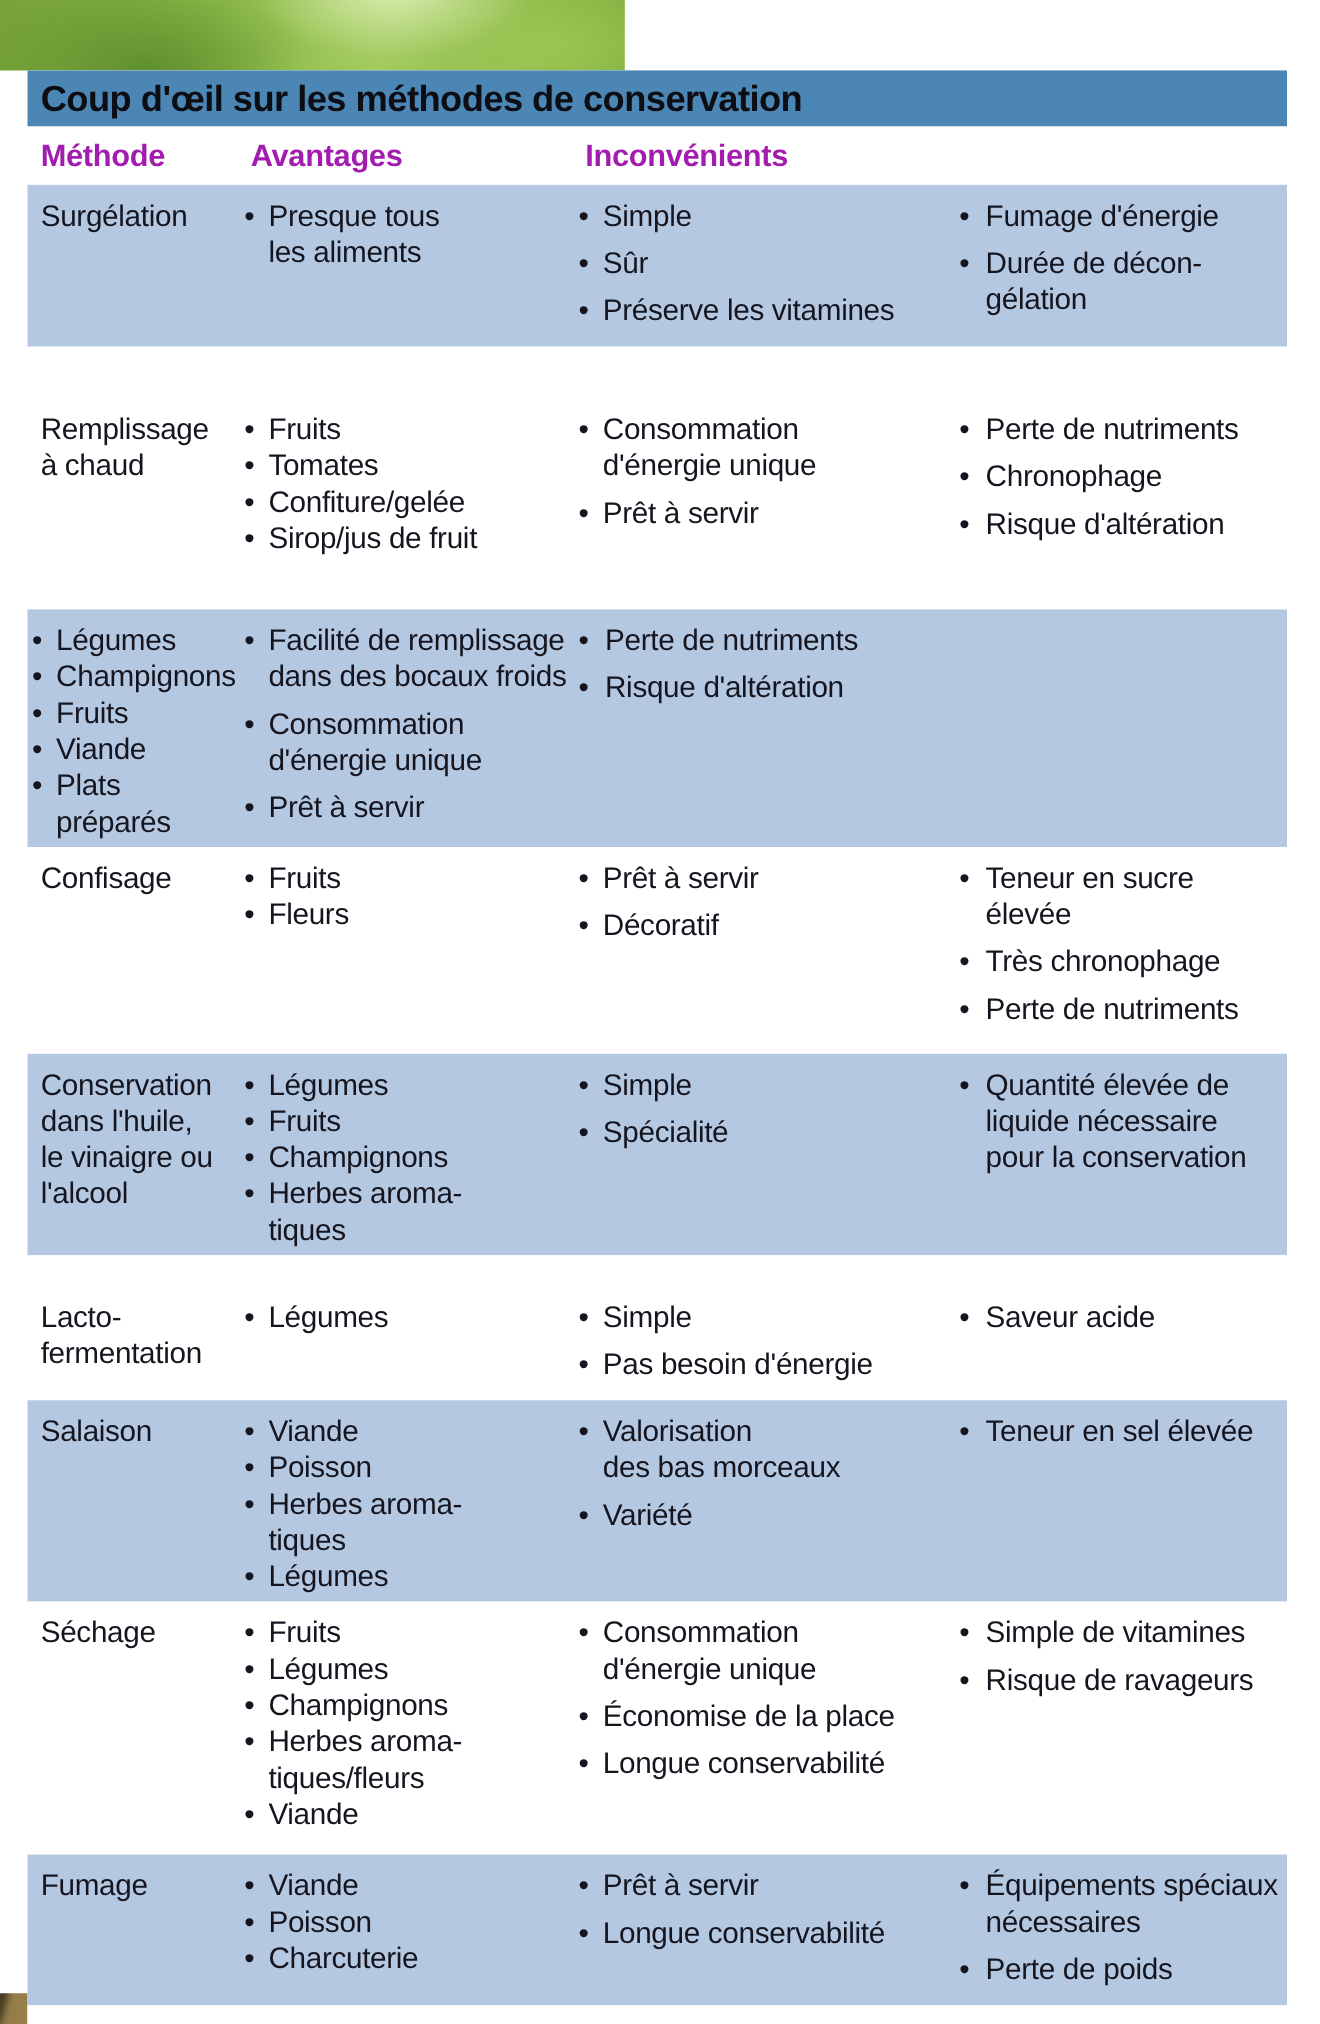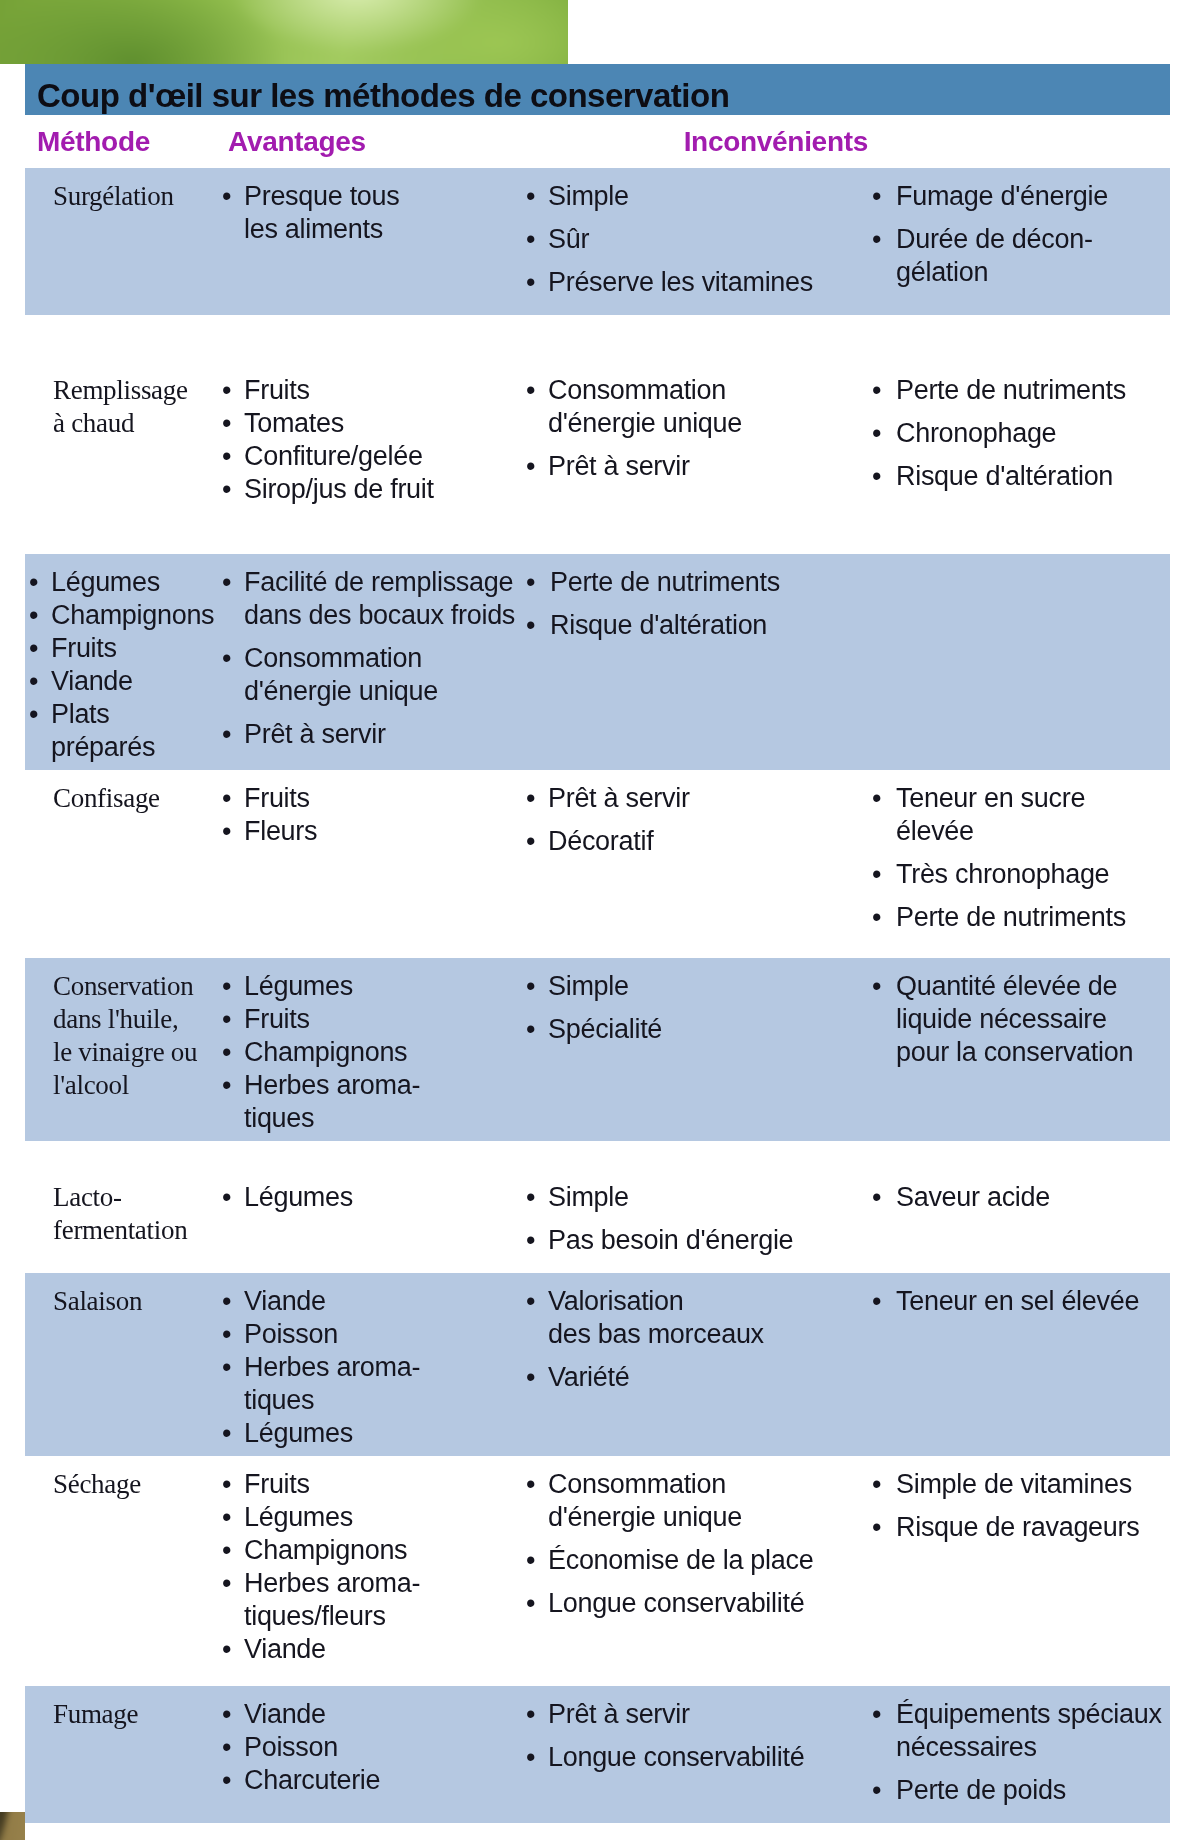"Coup d'œil sur les méthodes" .title-bar { align-items: flex-end -> center }
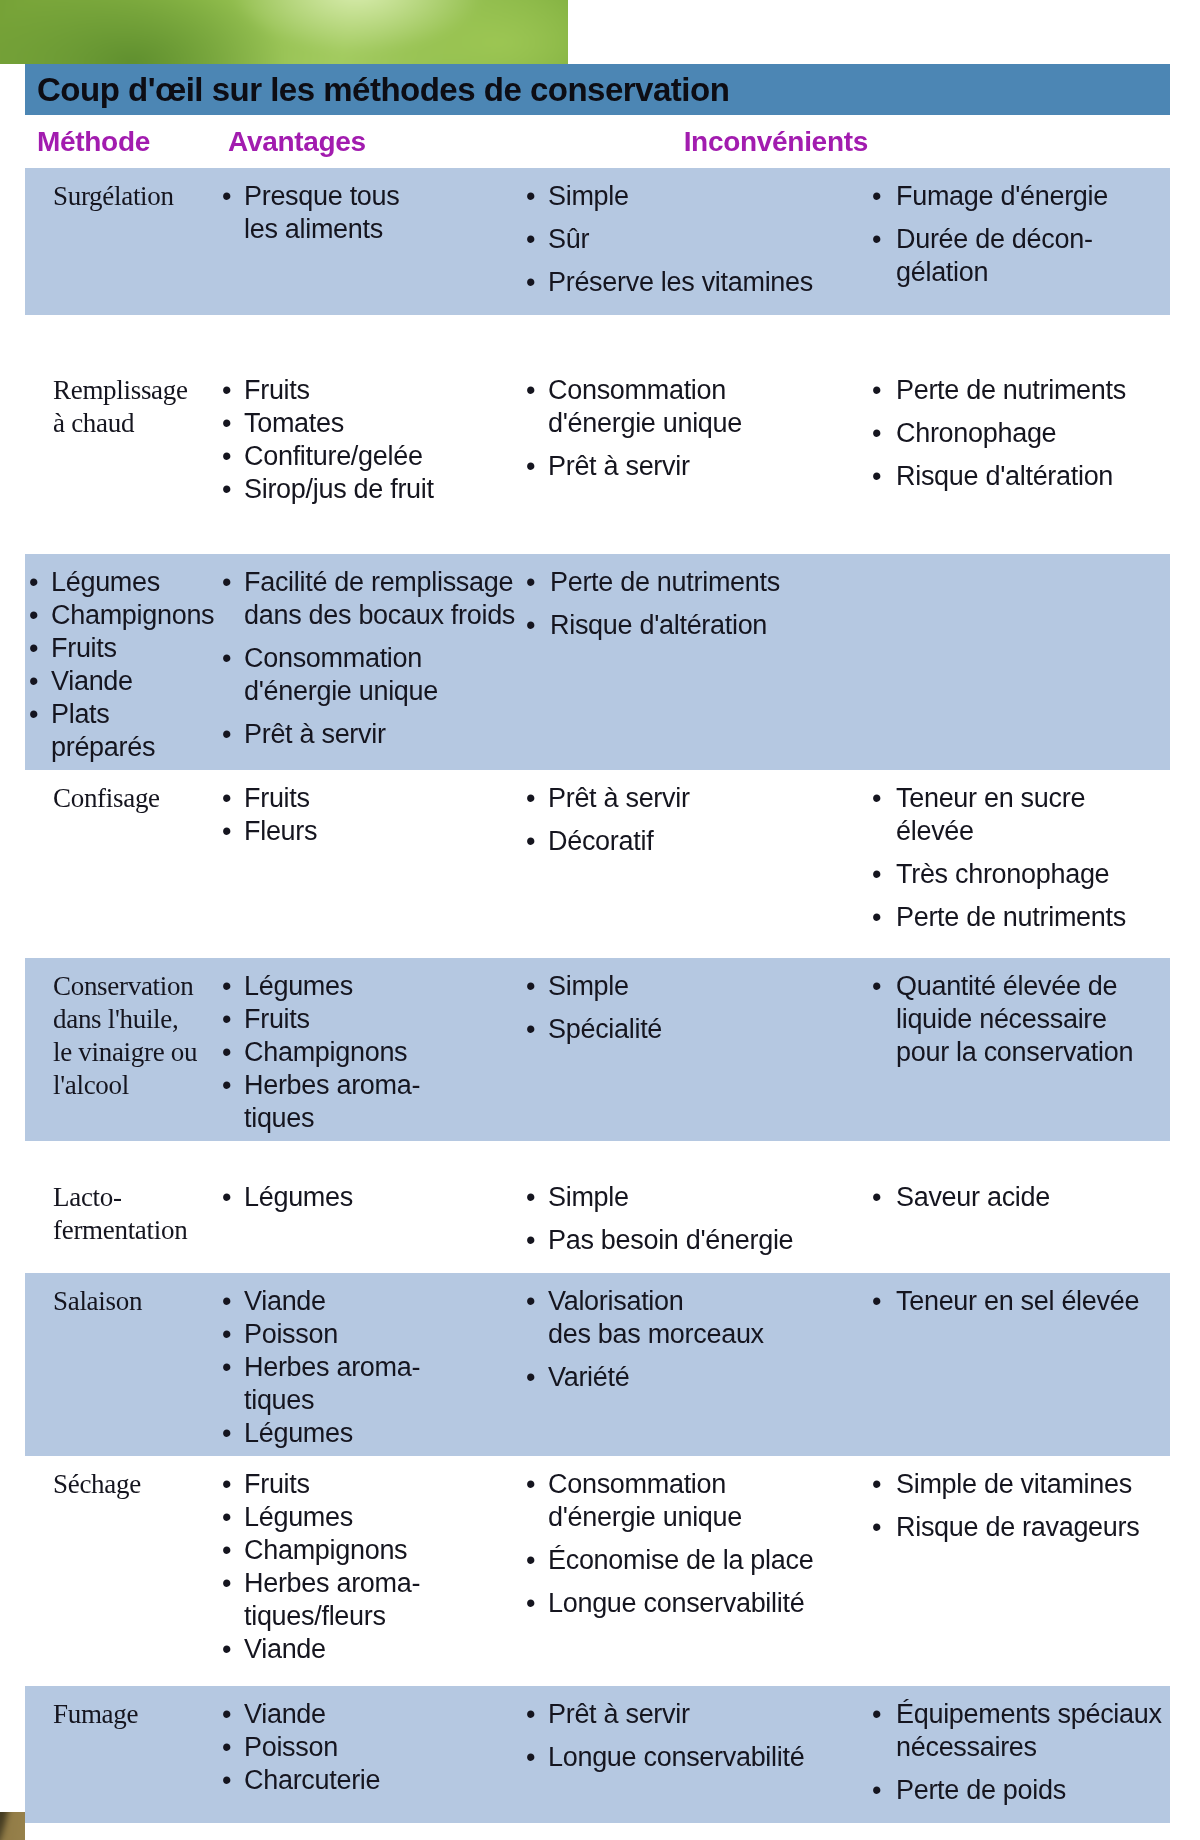"Inconvénients" .hc.h3 { text-align: right -> none }
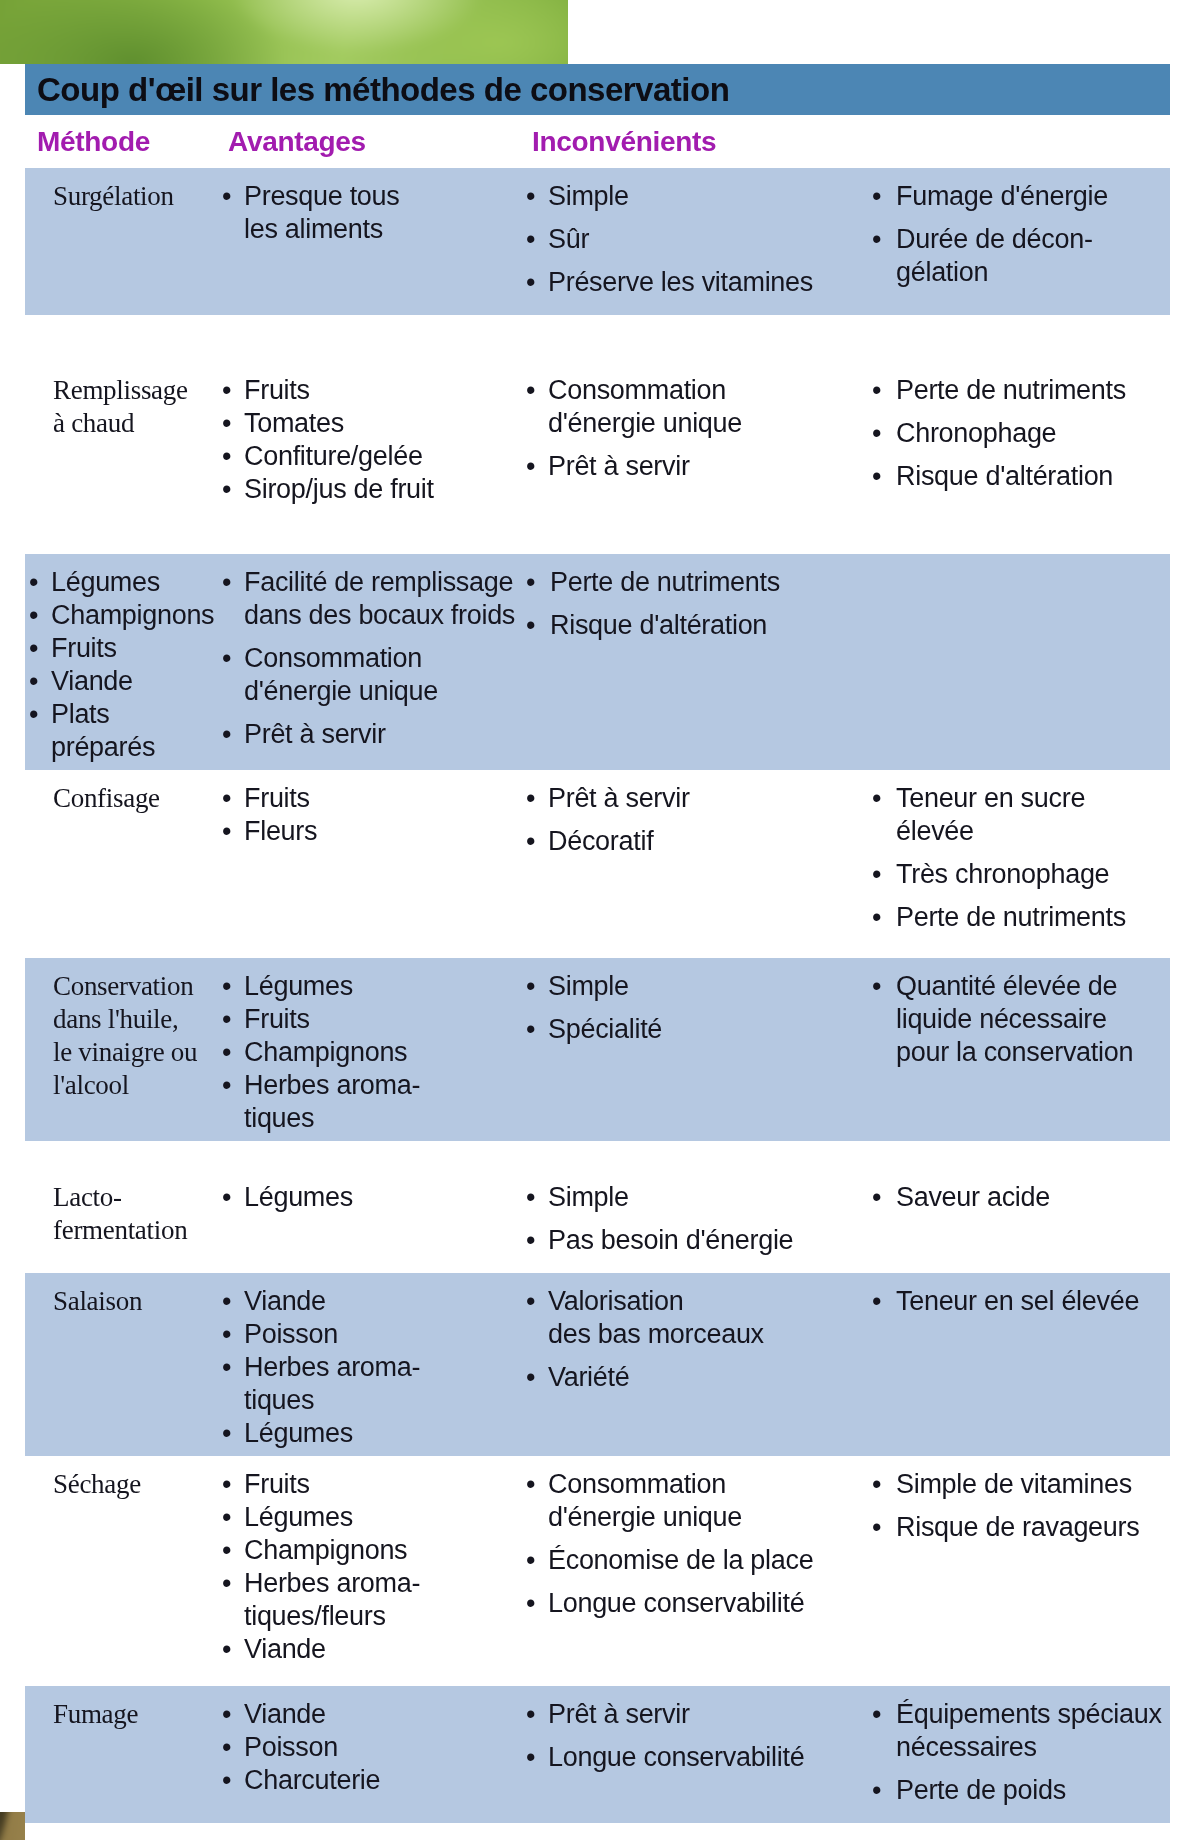"Surgélation" .cell.method { font-family: Liberation Serif, serif -> none; padding-left: 28px -> 12px }
